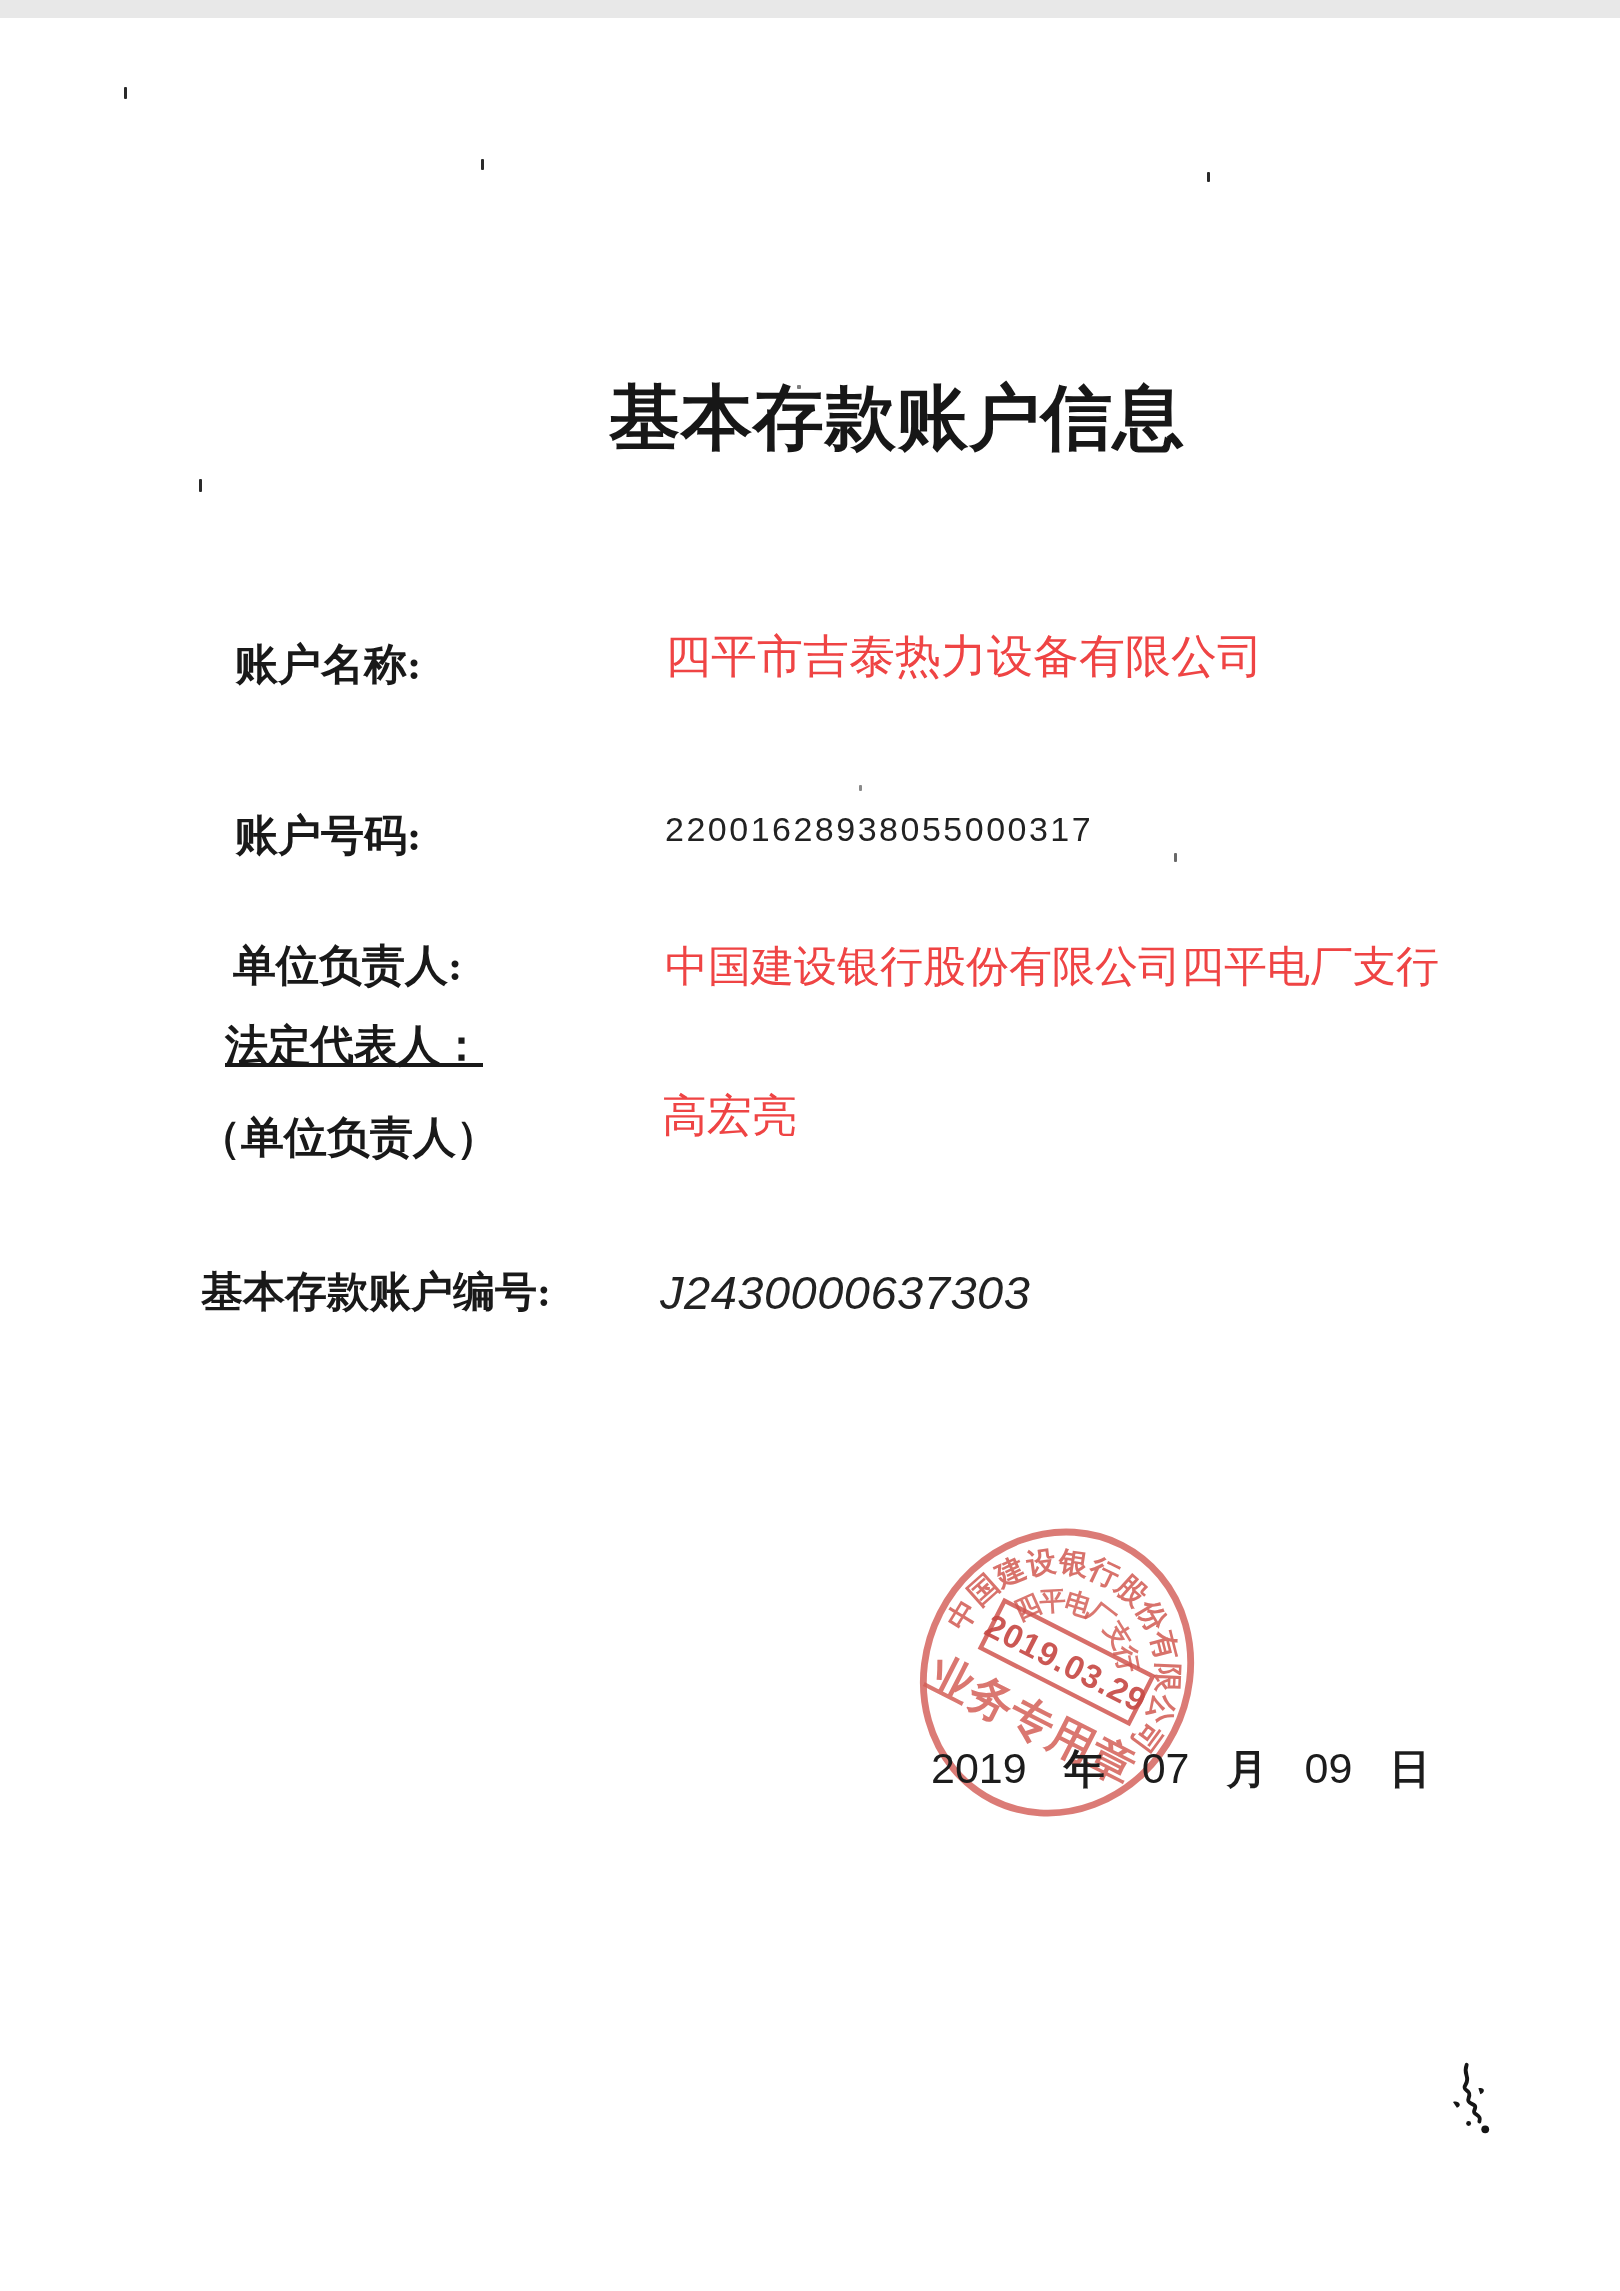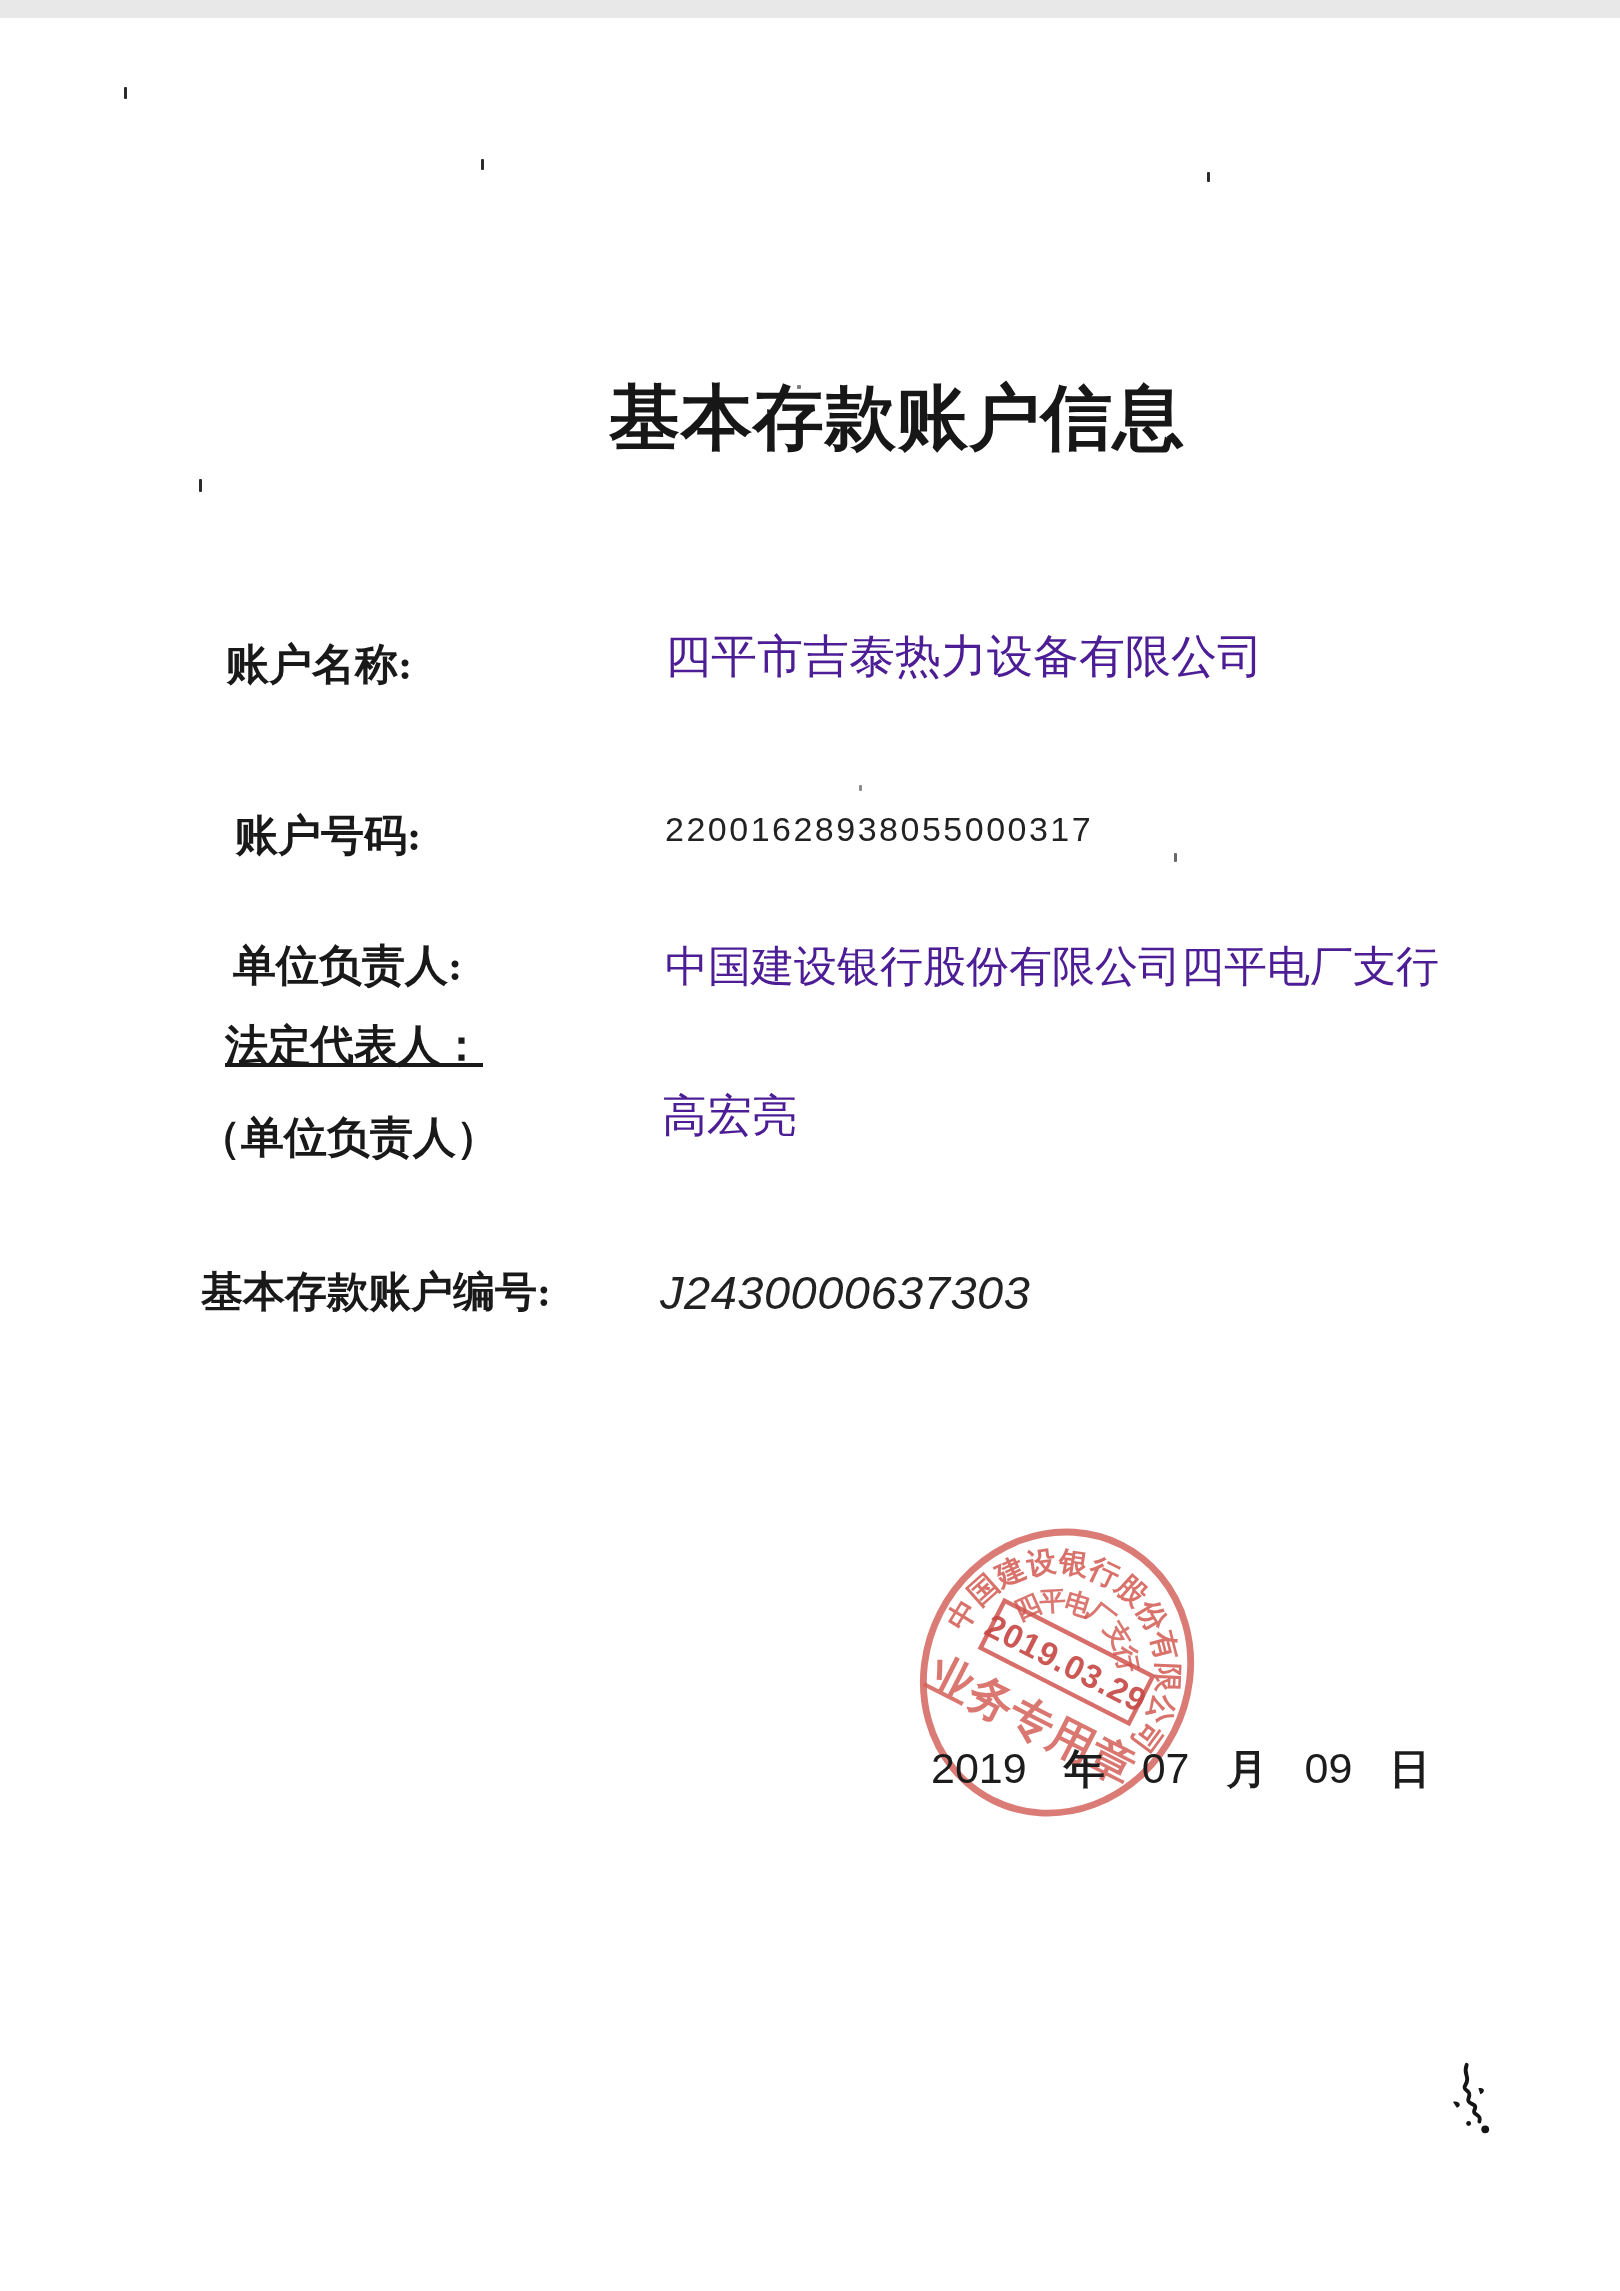"账户名称:" div.abs { left: 226px -> 235px }
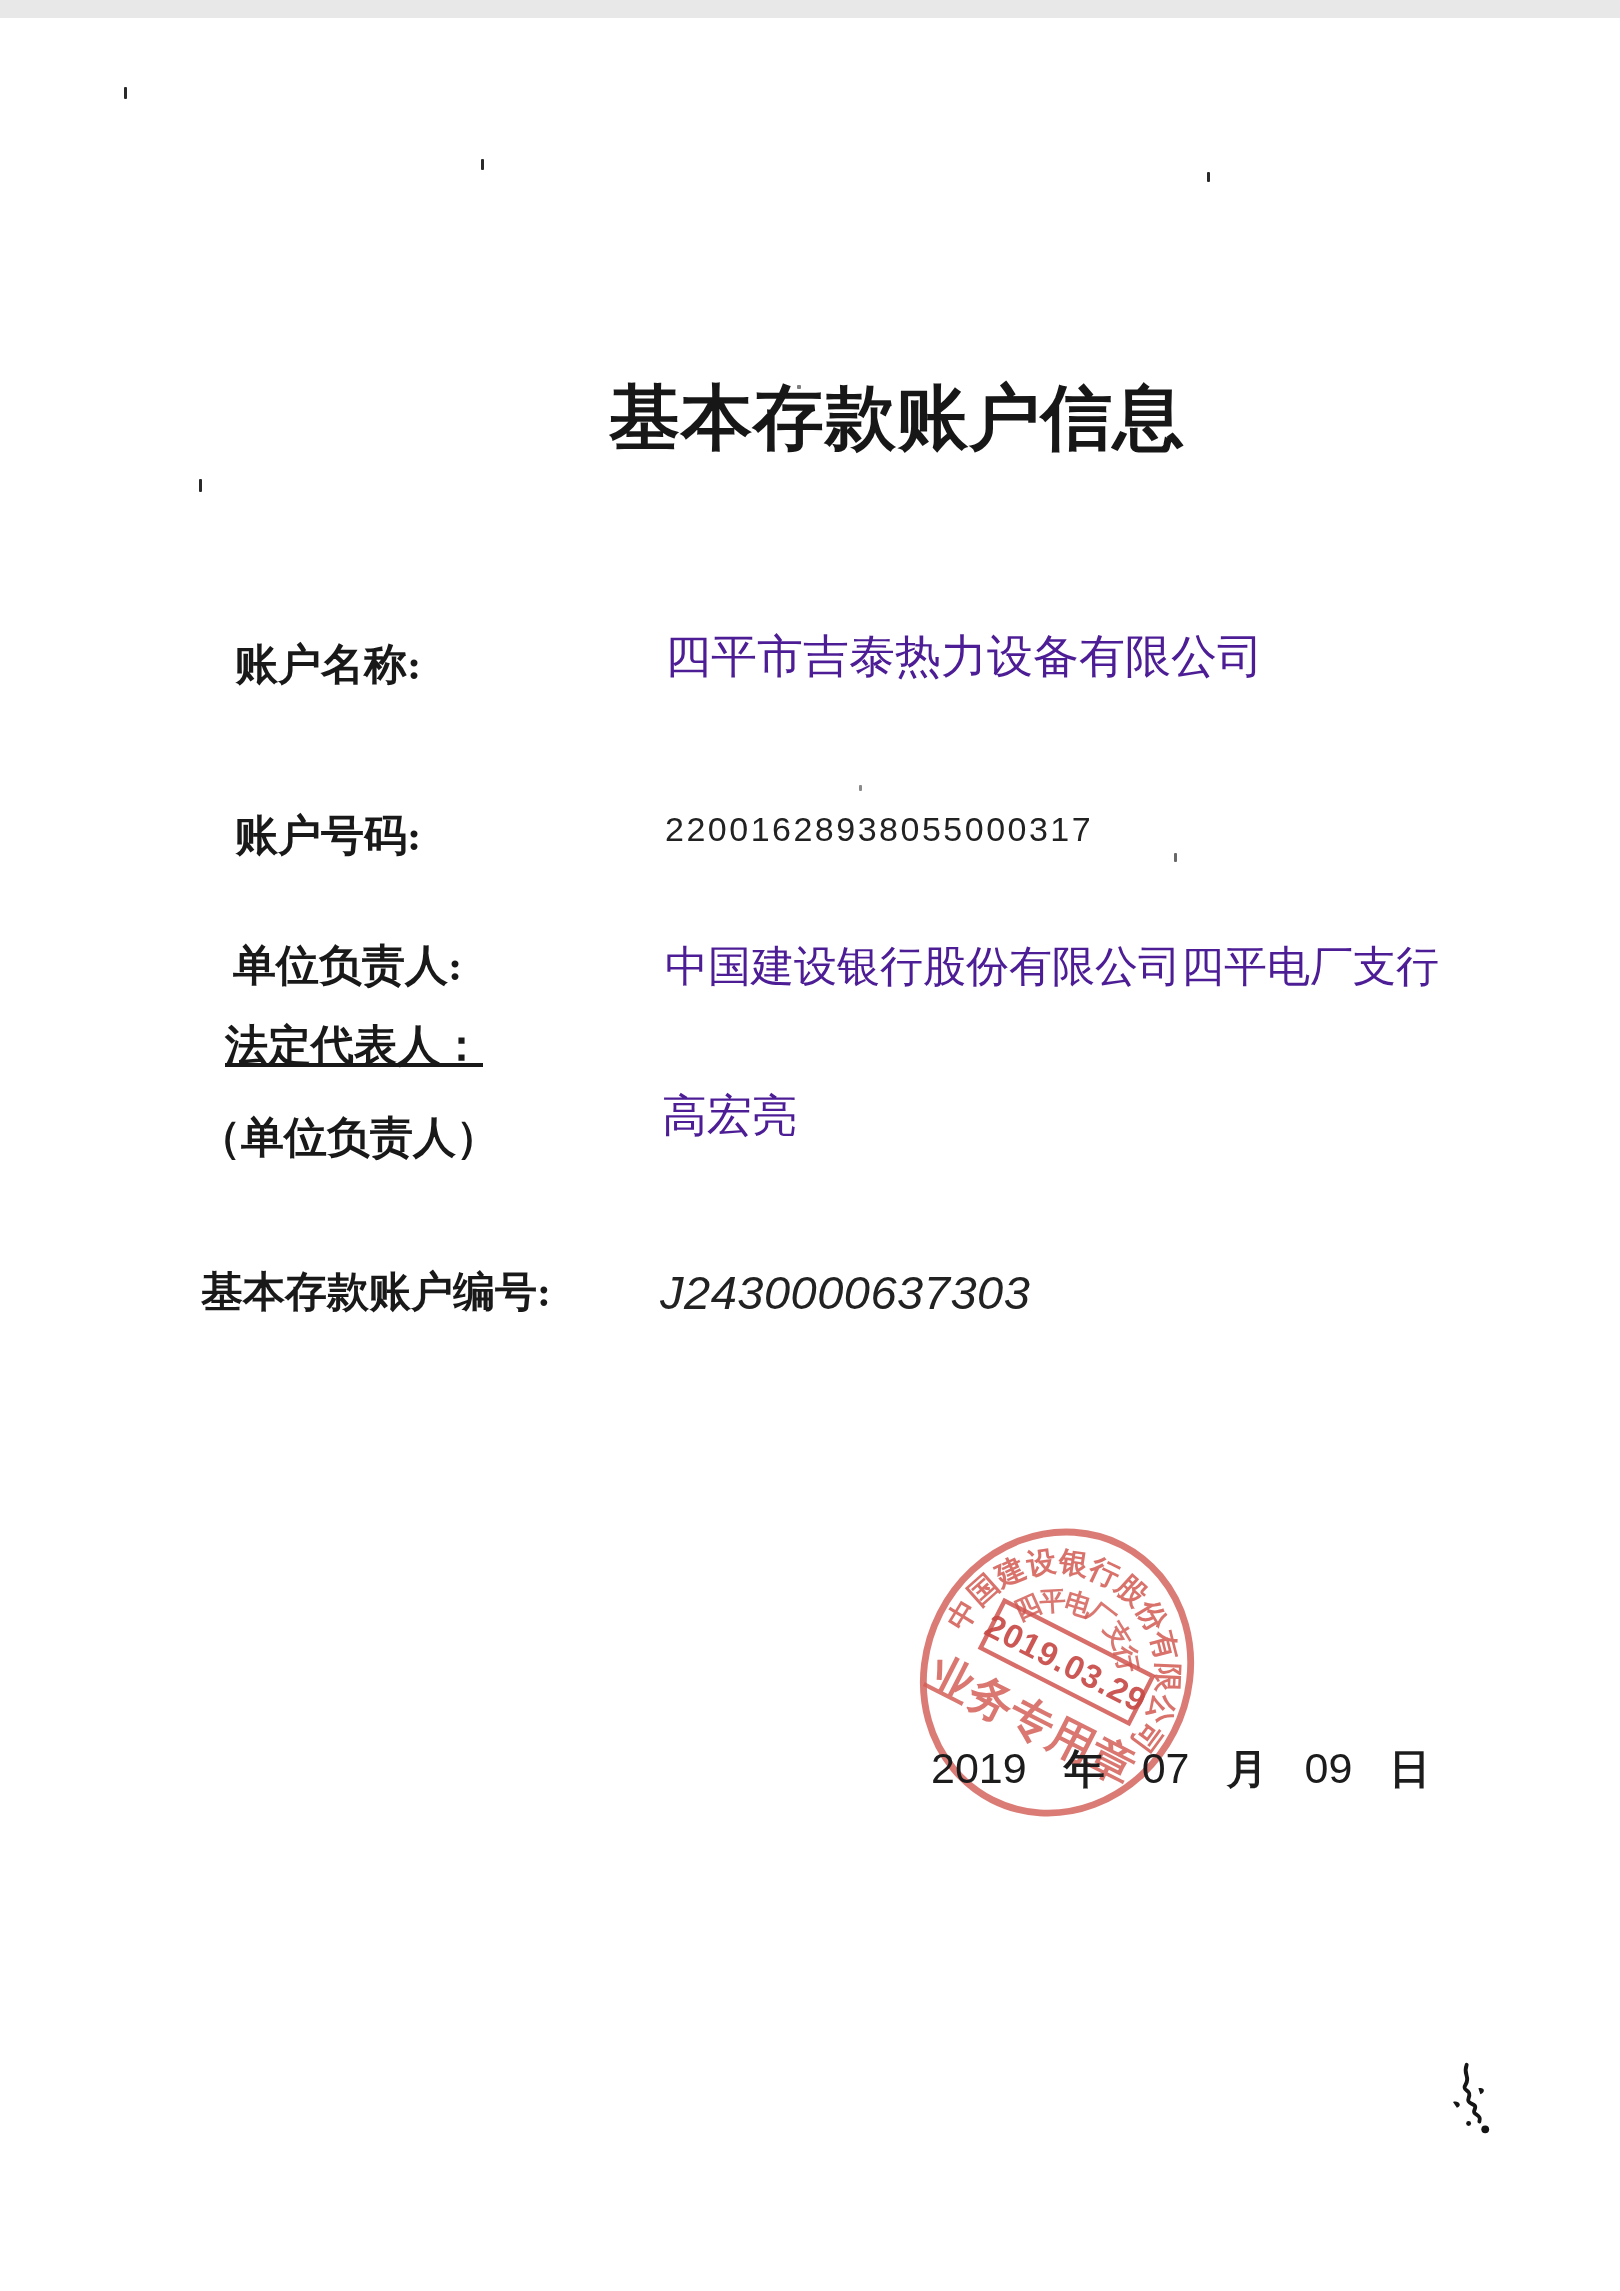"四平市吉泰热力设备有限公司" .f-value { color: #4c1d95 -> #ef4444 }
